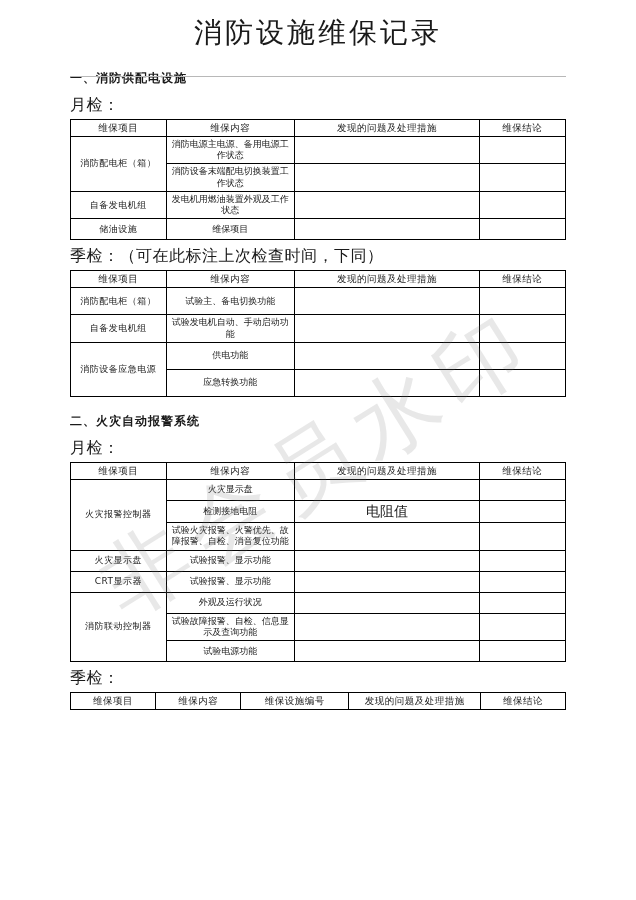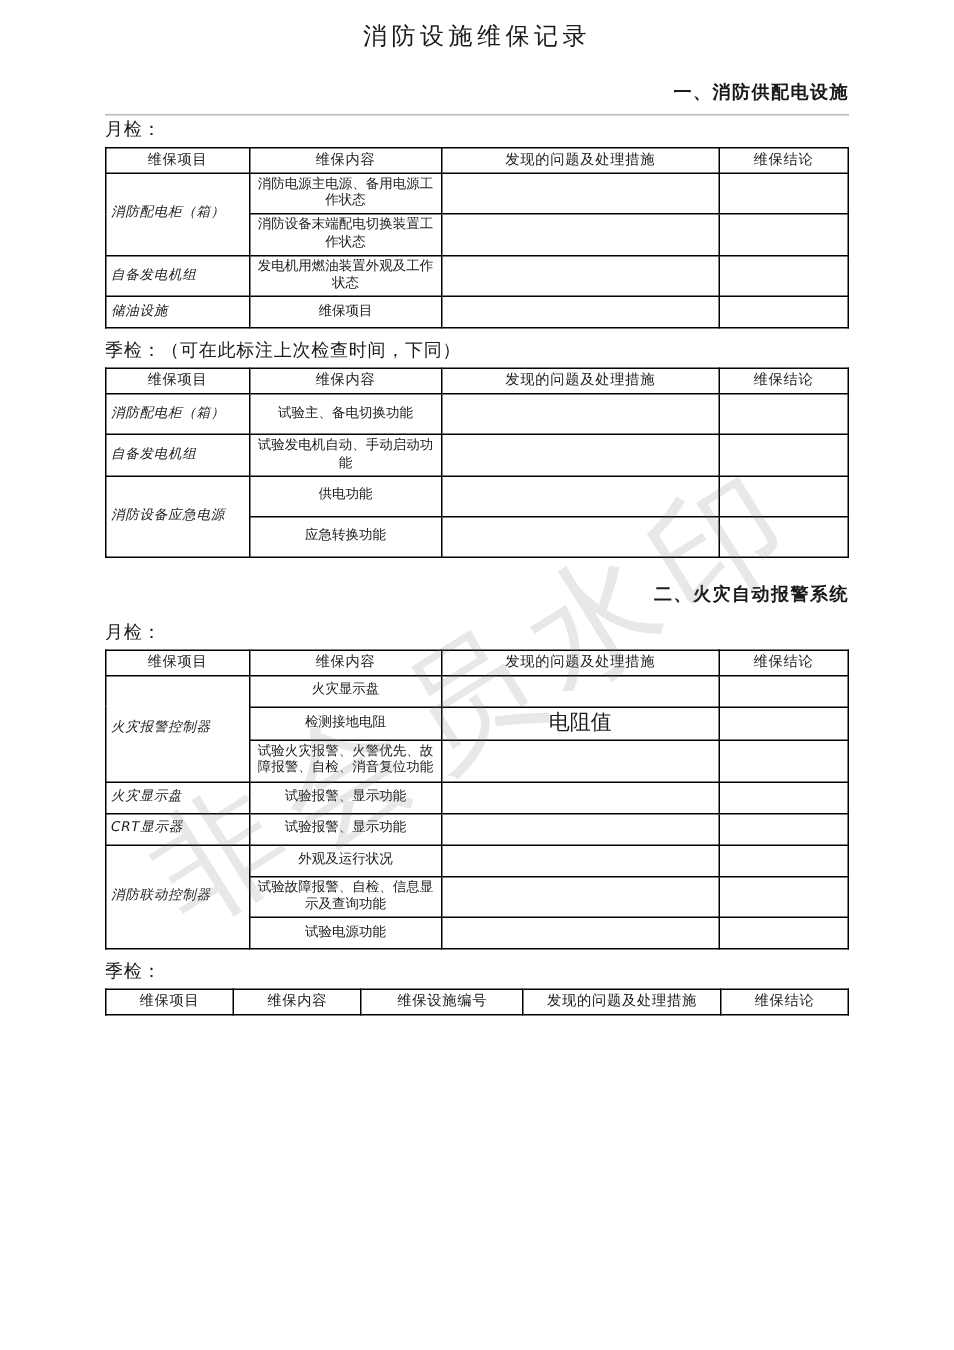"消防设施维保记录" .doc-title { font-size: 16px -> 28px }
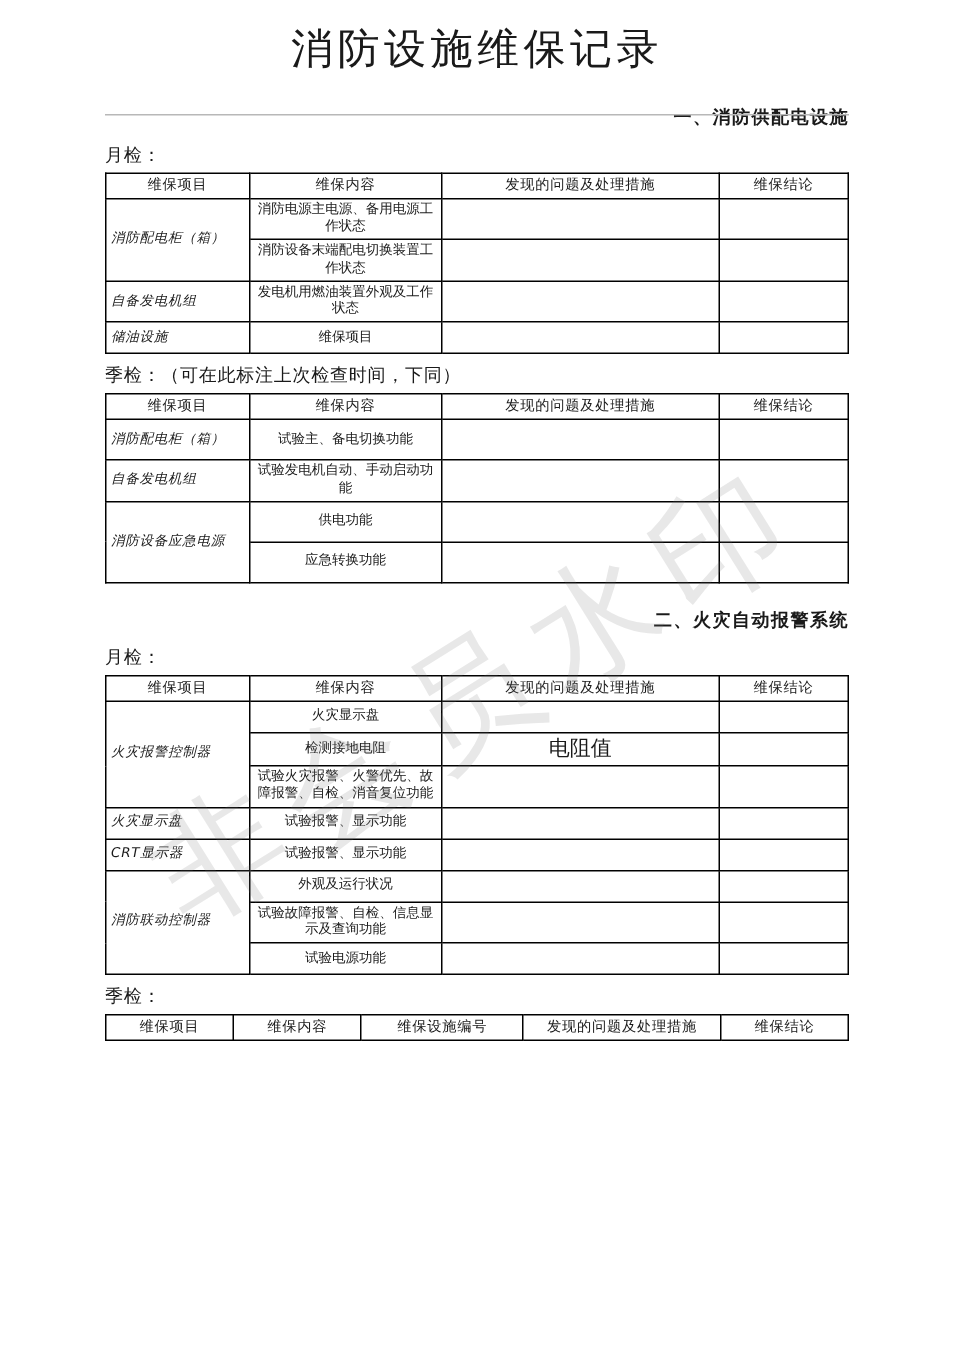"一、消防供配电设施" .section-title { text-align: right -> left }
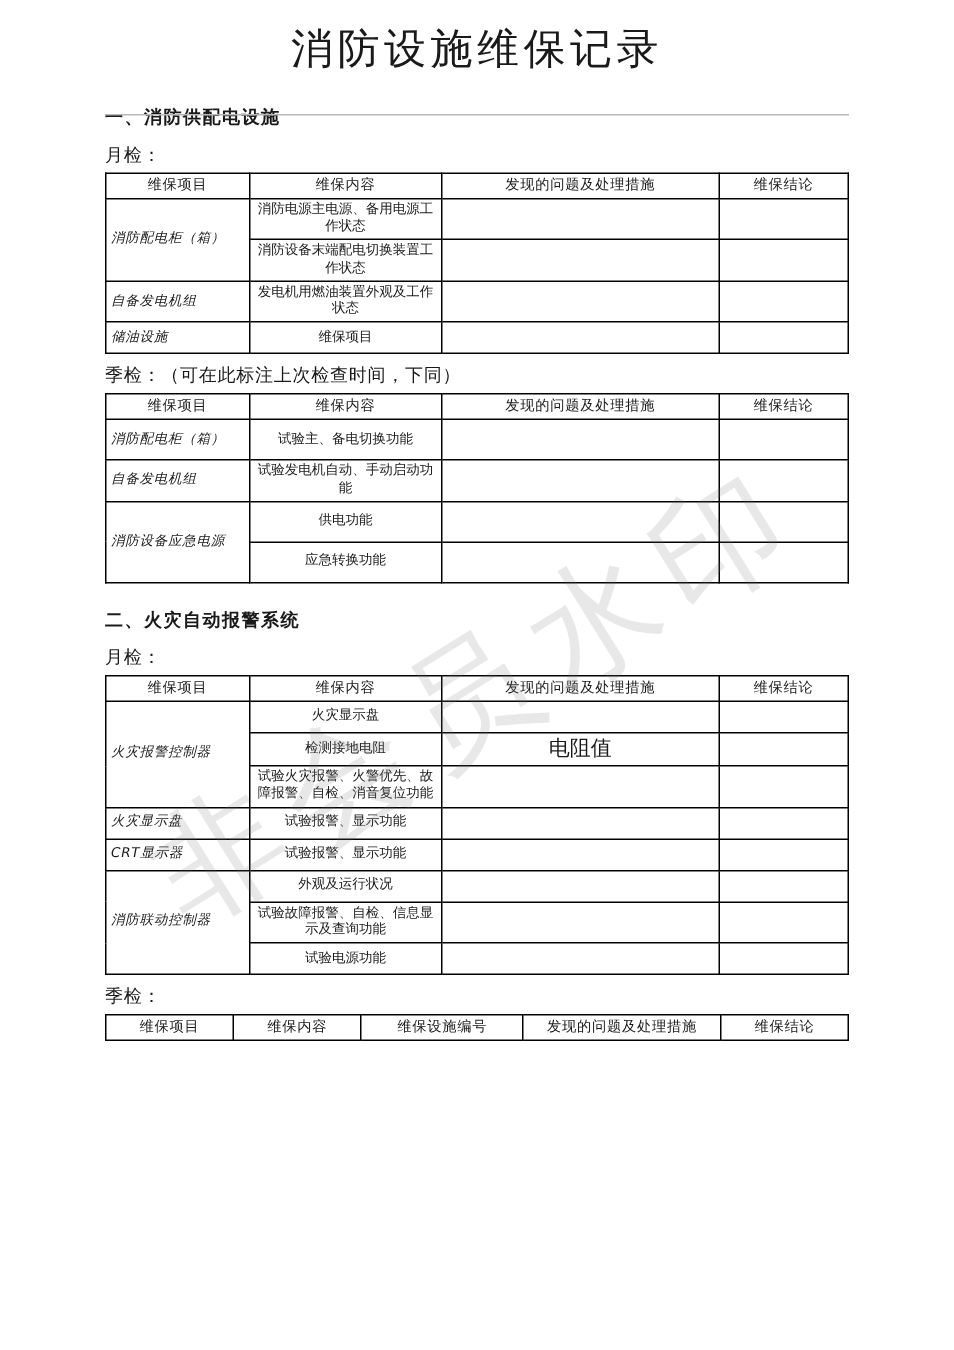"月检：" .sub-label { font-size: 12px -> 16px }
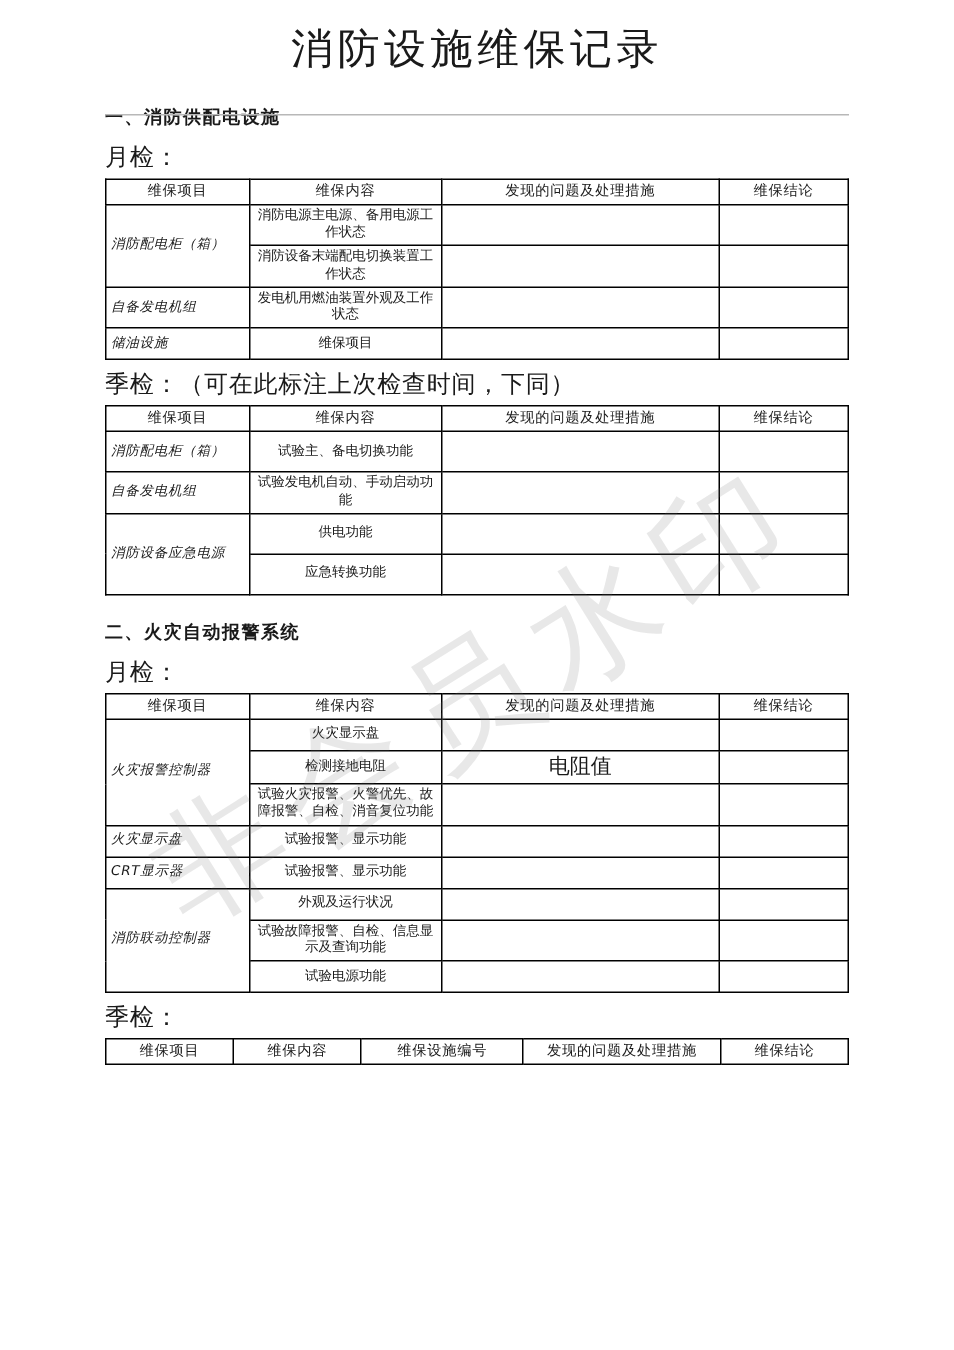"消防配电柜（箱）" td.item { font-style: italic -> none; text-align: left -> center }
